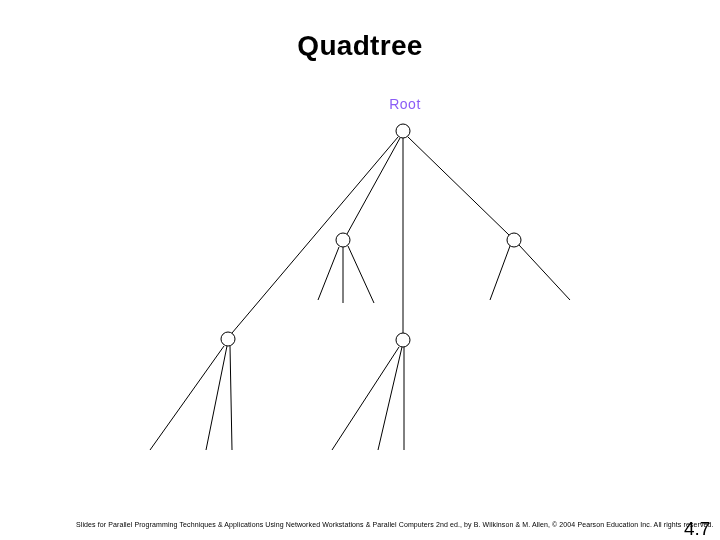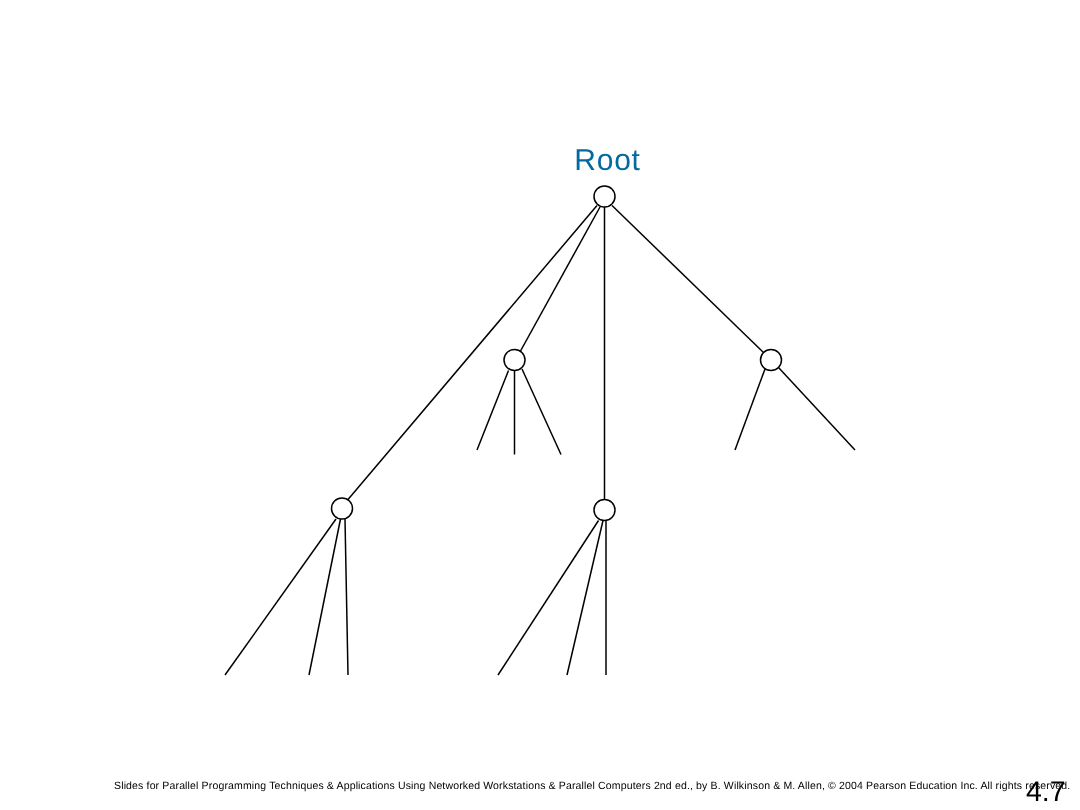"Quadtree" div.title { html: none -> <div>Quadtree</div> }
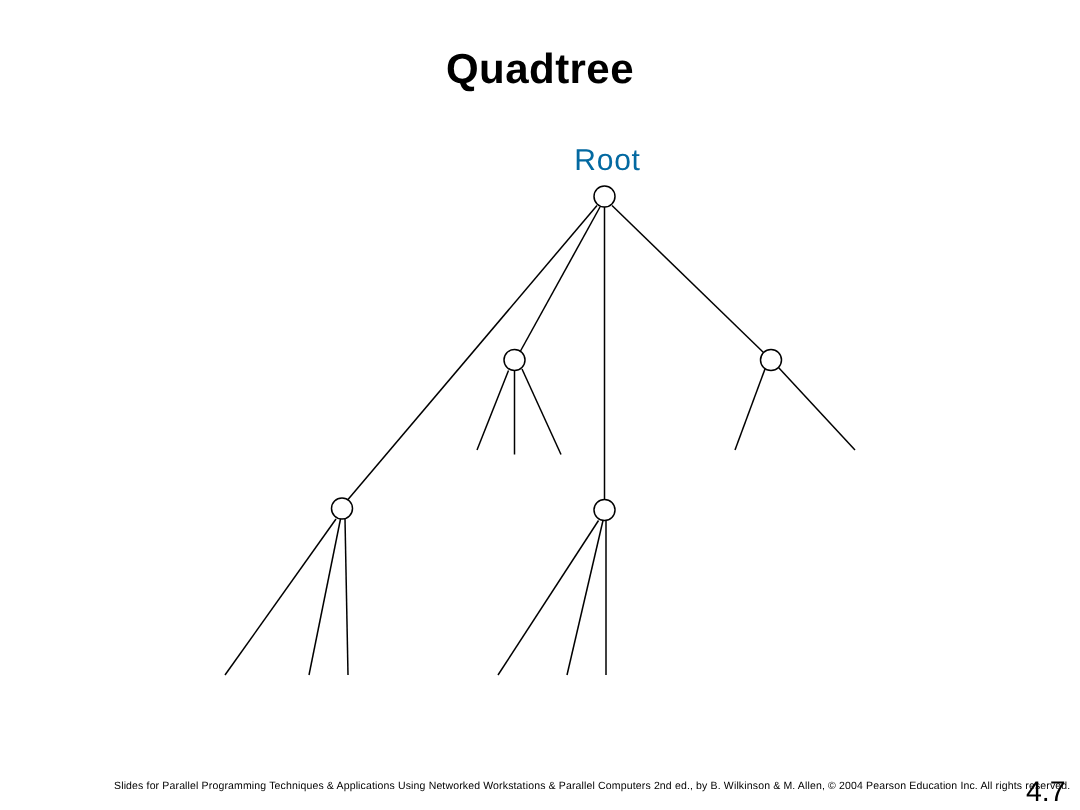"Root" .root-label { color: #0369a1 -> #8b5cf6; font-size: 20px -> 14px }
